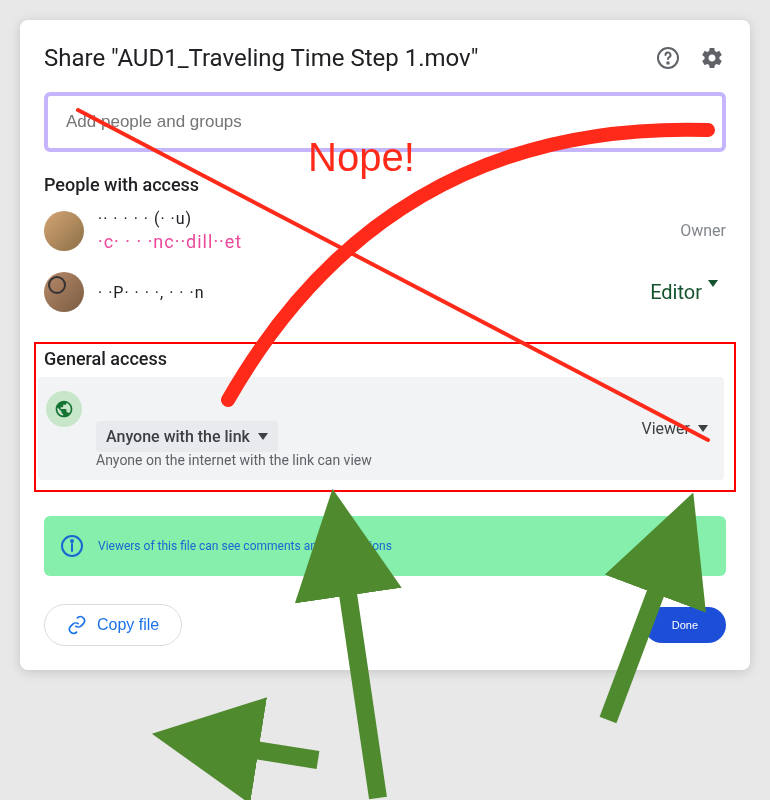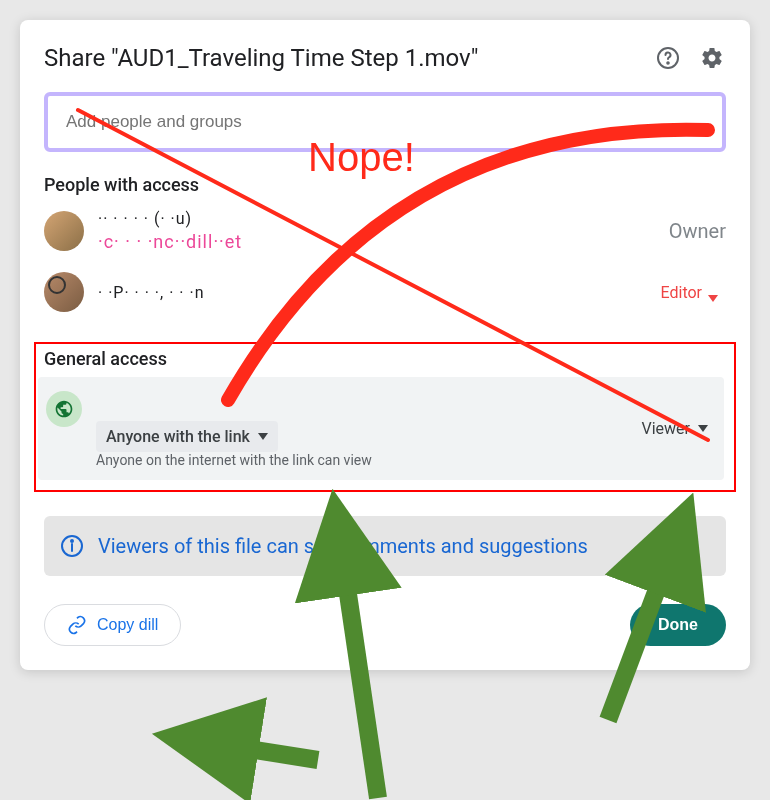"Owner" .role-label { font-size: 20px -> 16px }
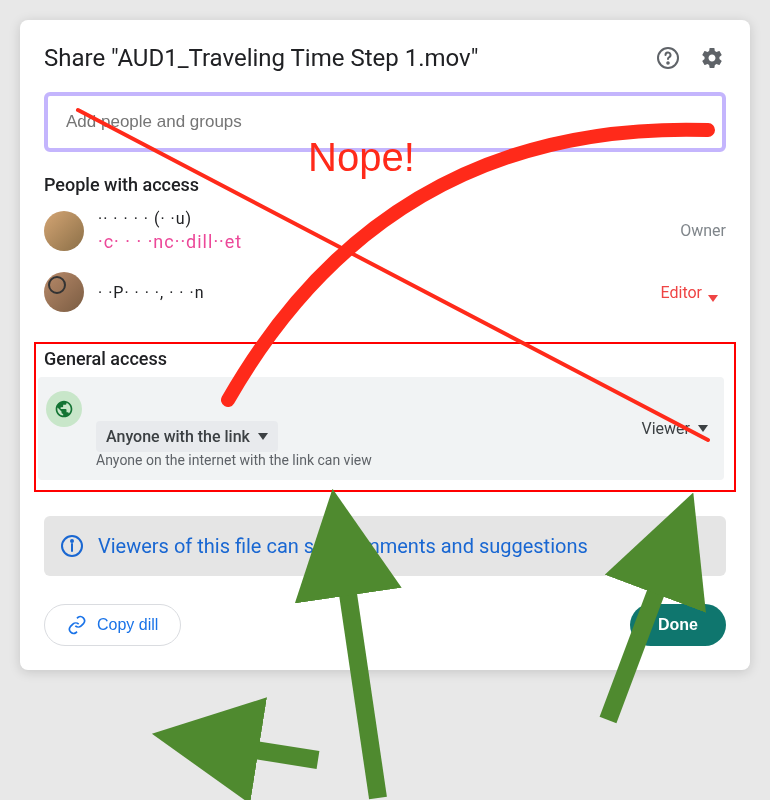"Editor" .role-dropdown { align-items: flex-end -> flex-start; color: #ef4444 -> #14532d; font-size: 16px -> 20px }
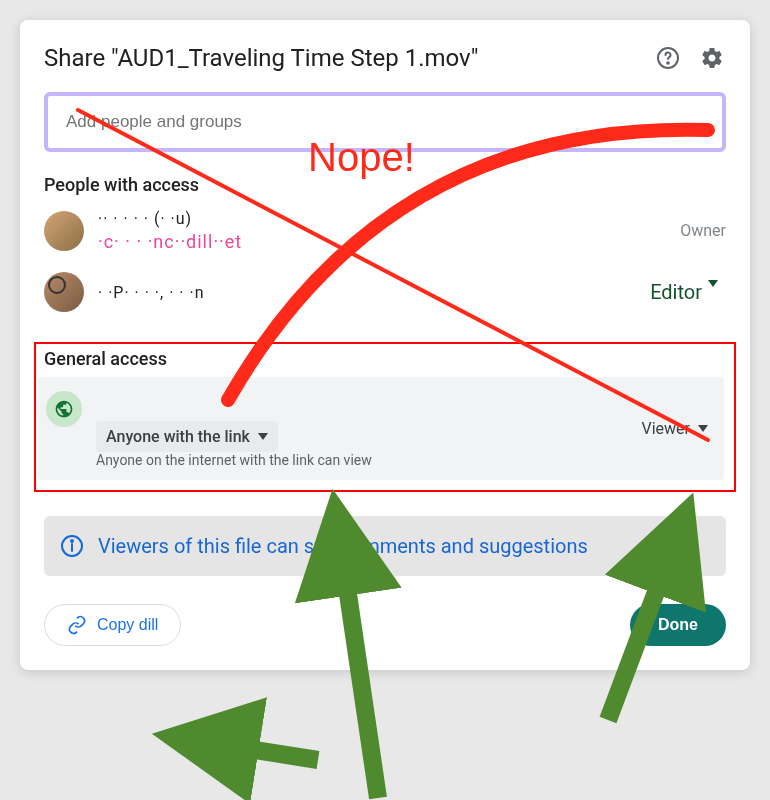"Viewers of this file can" .info-banner { background: #e5e5e5 -> #86efac; font-size: 20px -> 12px }
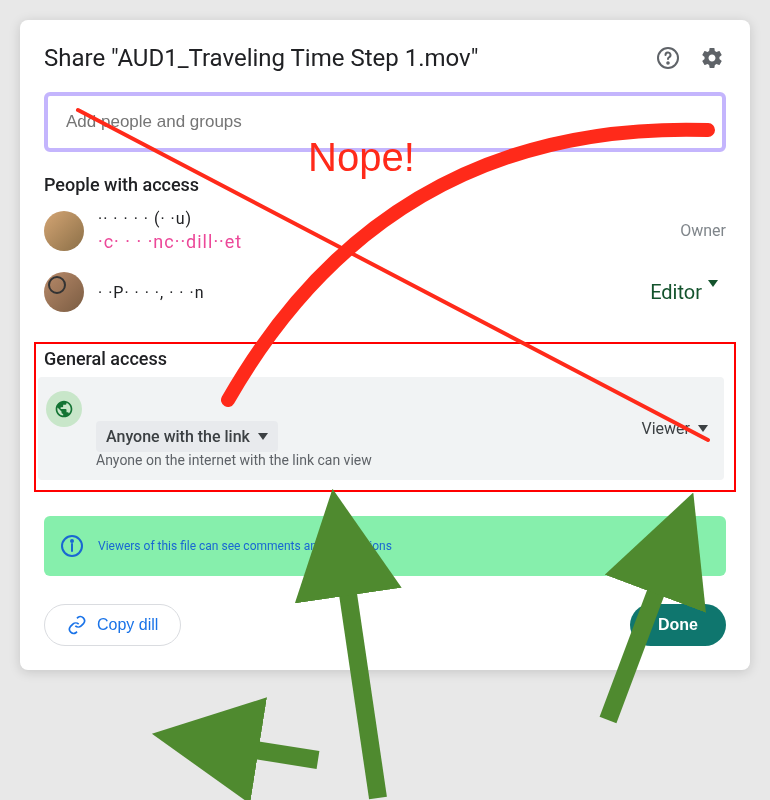"Copy dill" span { text: dill -> file }
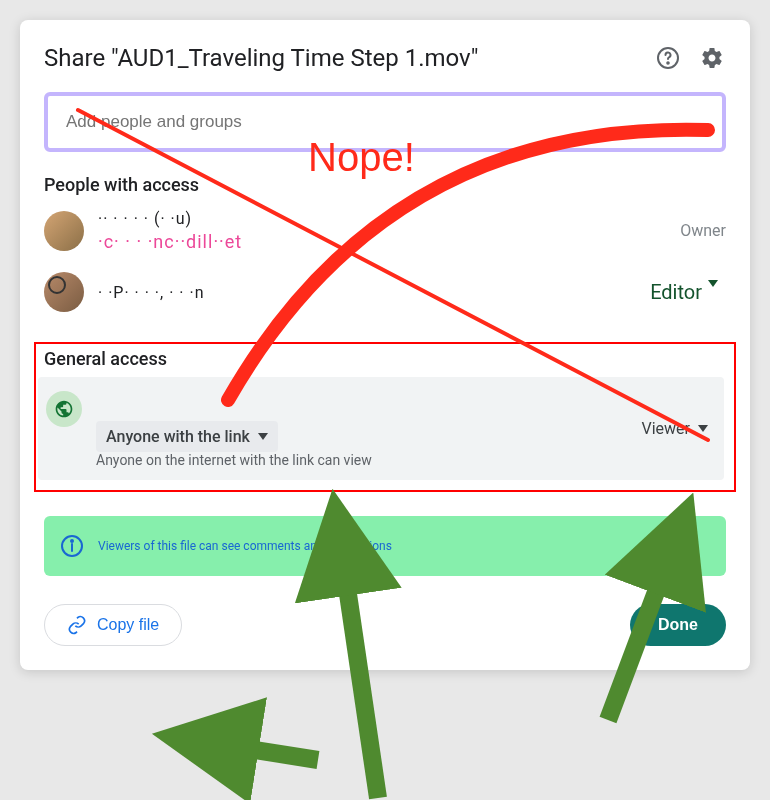"Done" .done-btn { background: #0f766e -> #1d4ed8; font-size: 16px -> 11px; font-weight: 700 -> 400 }
